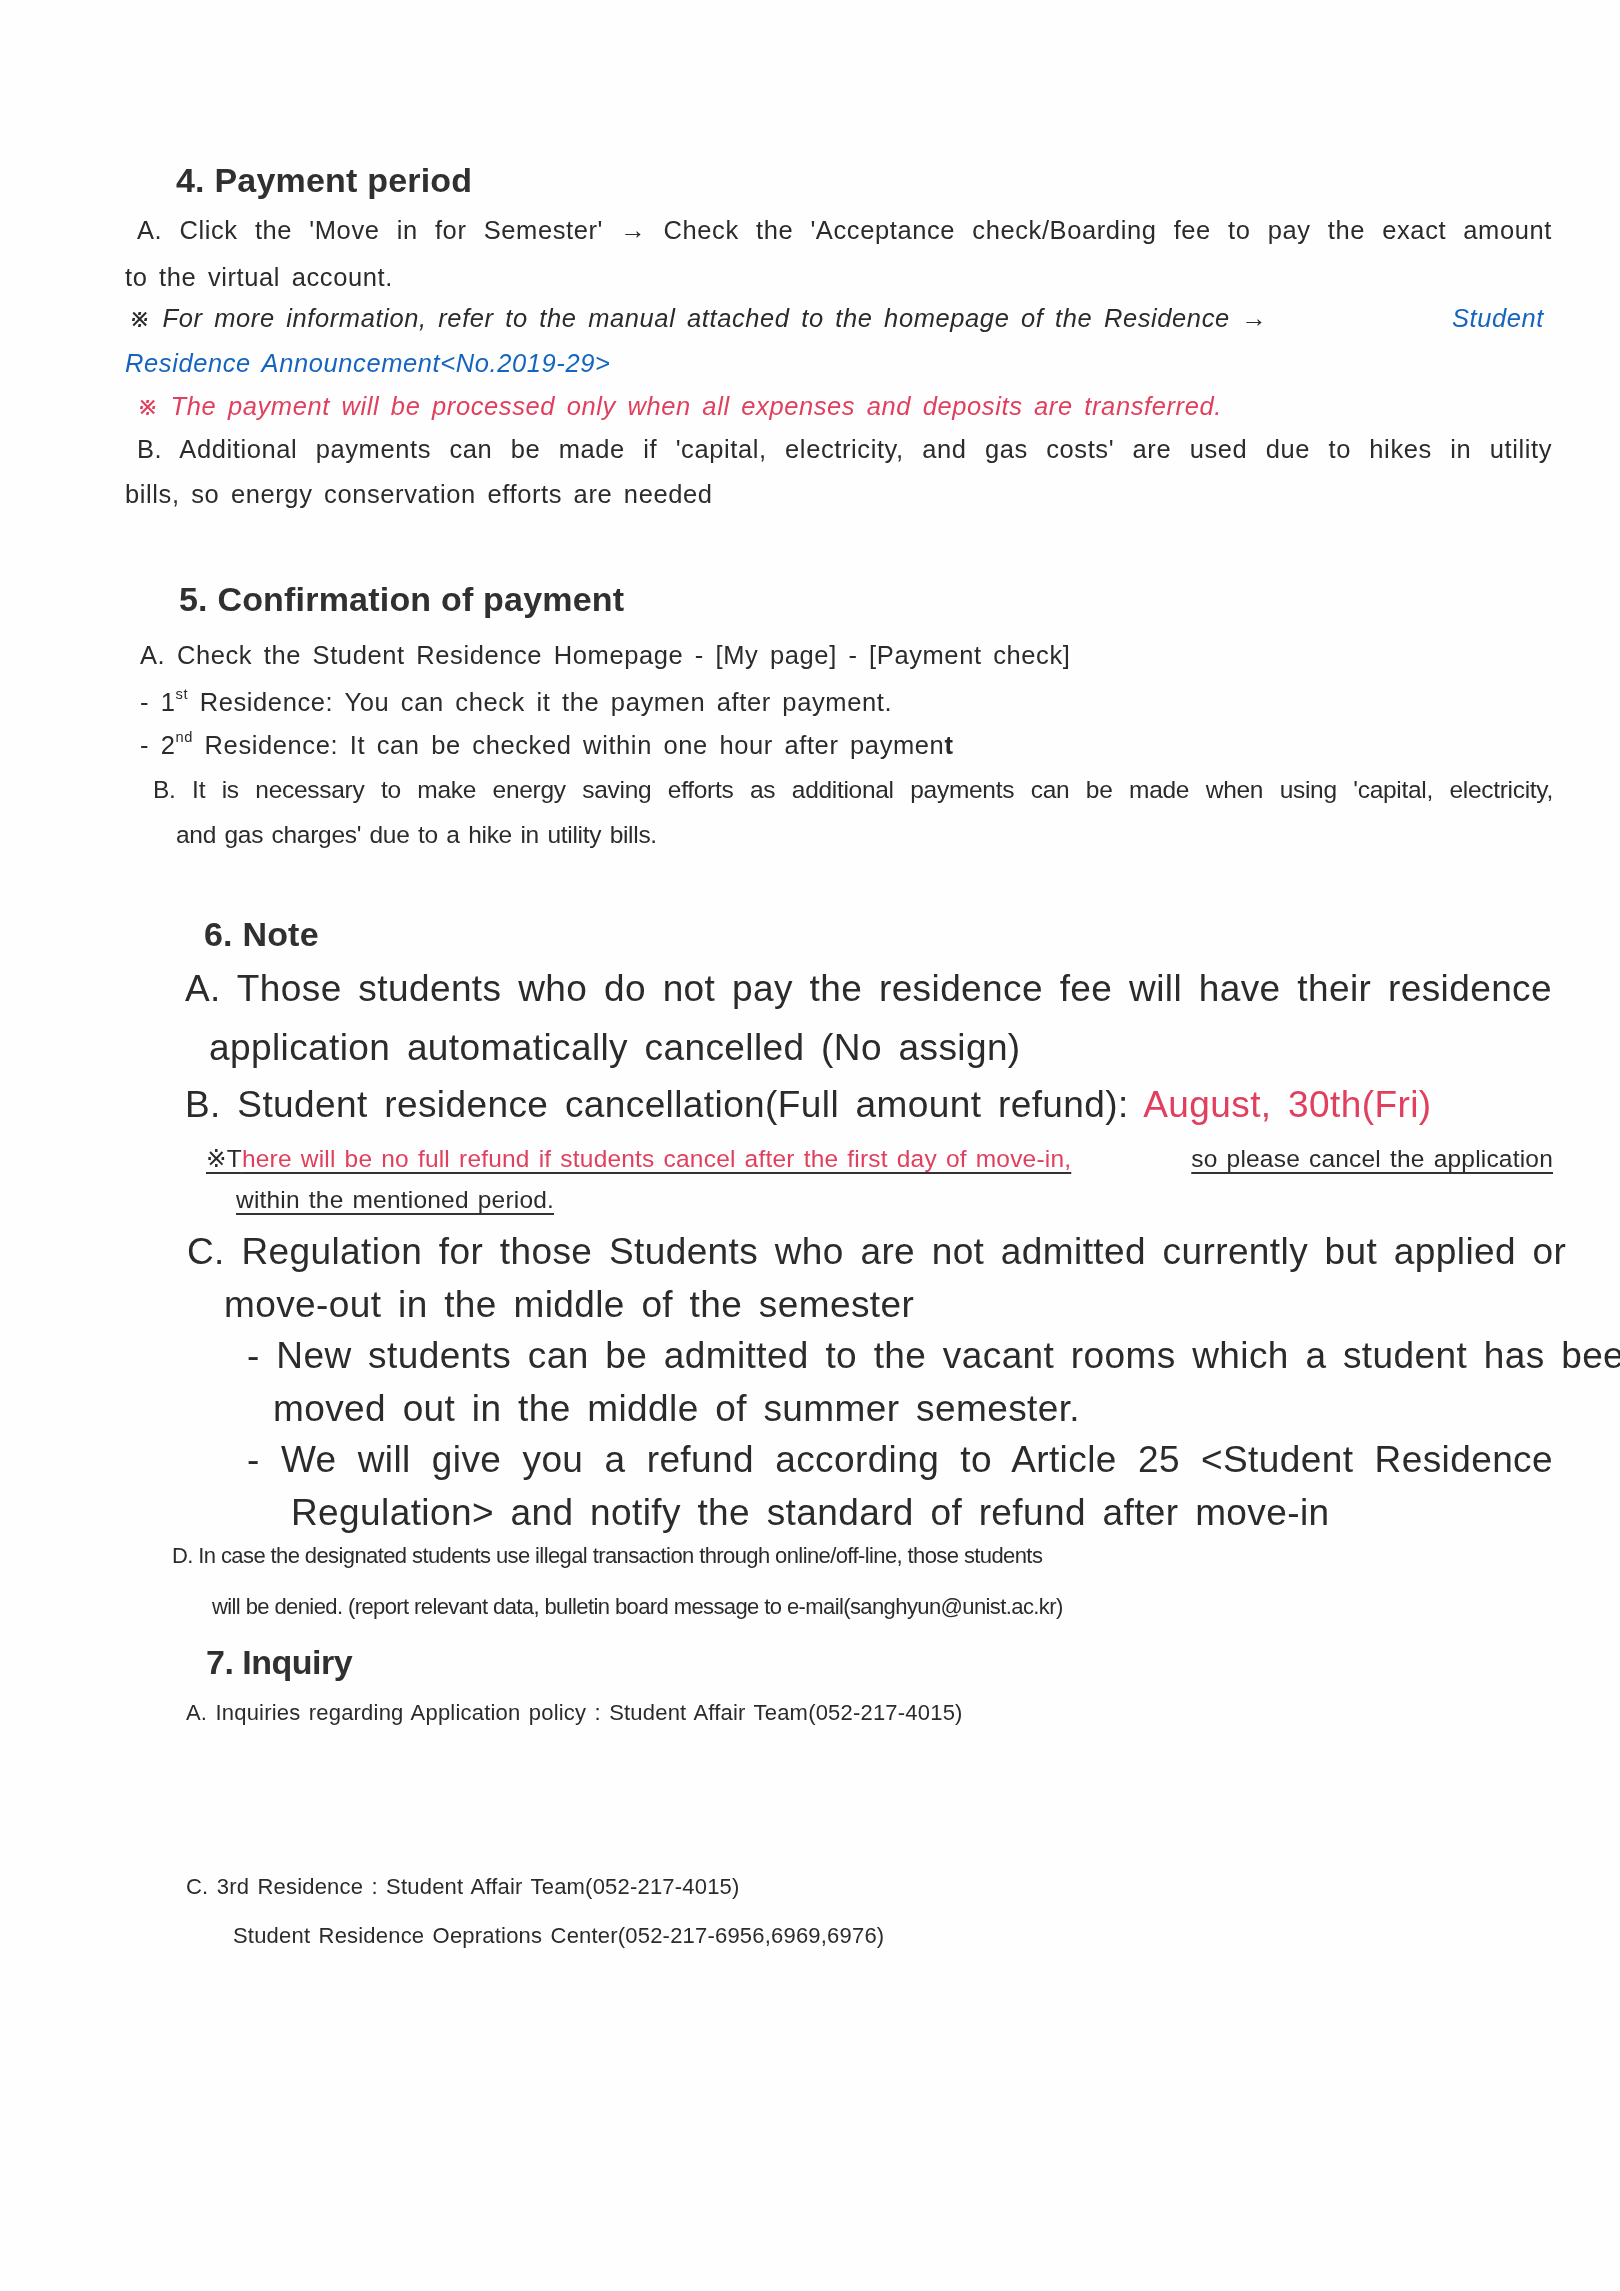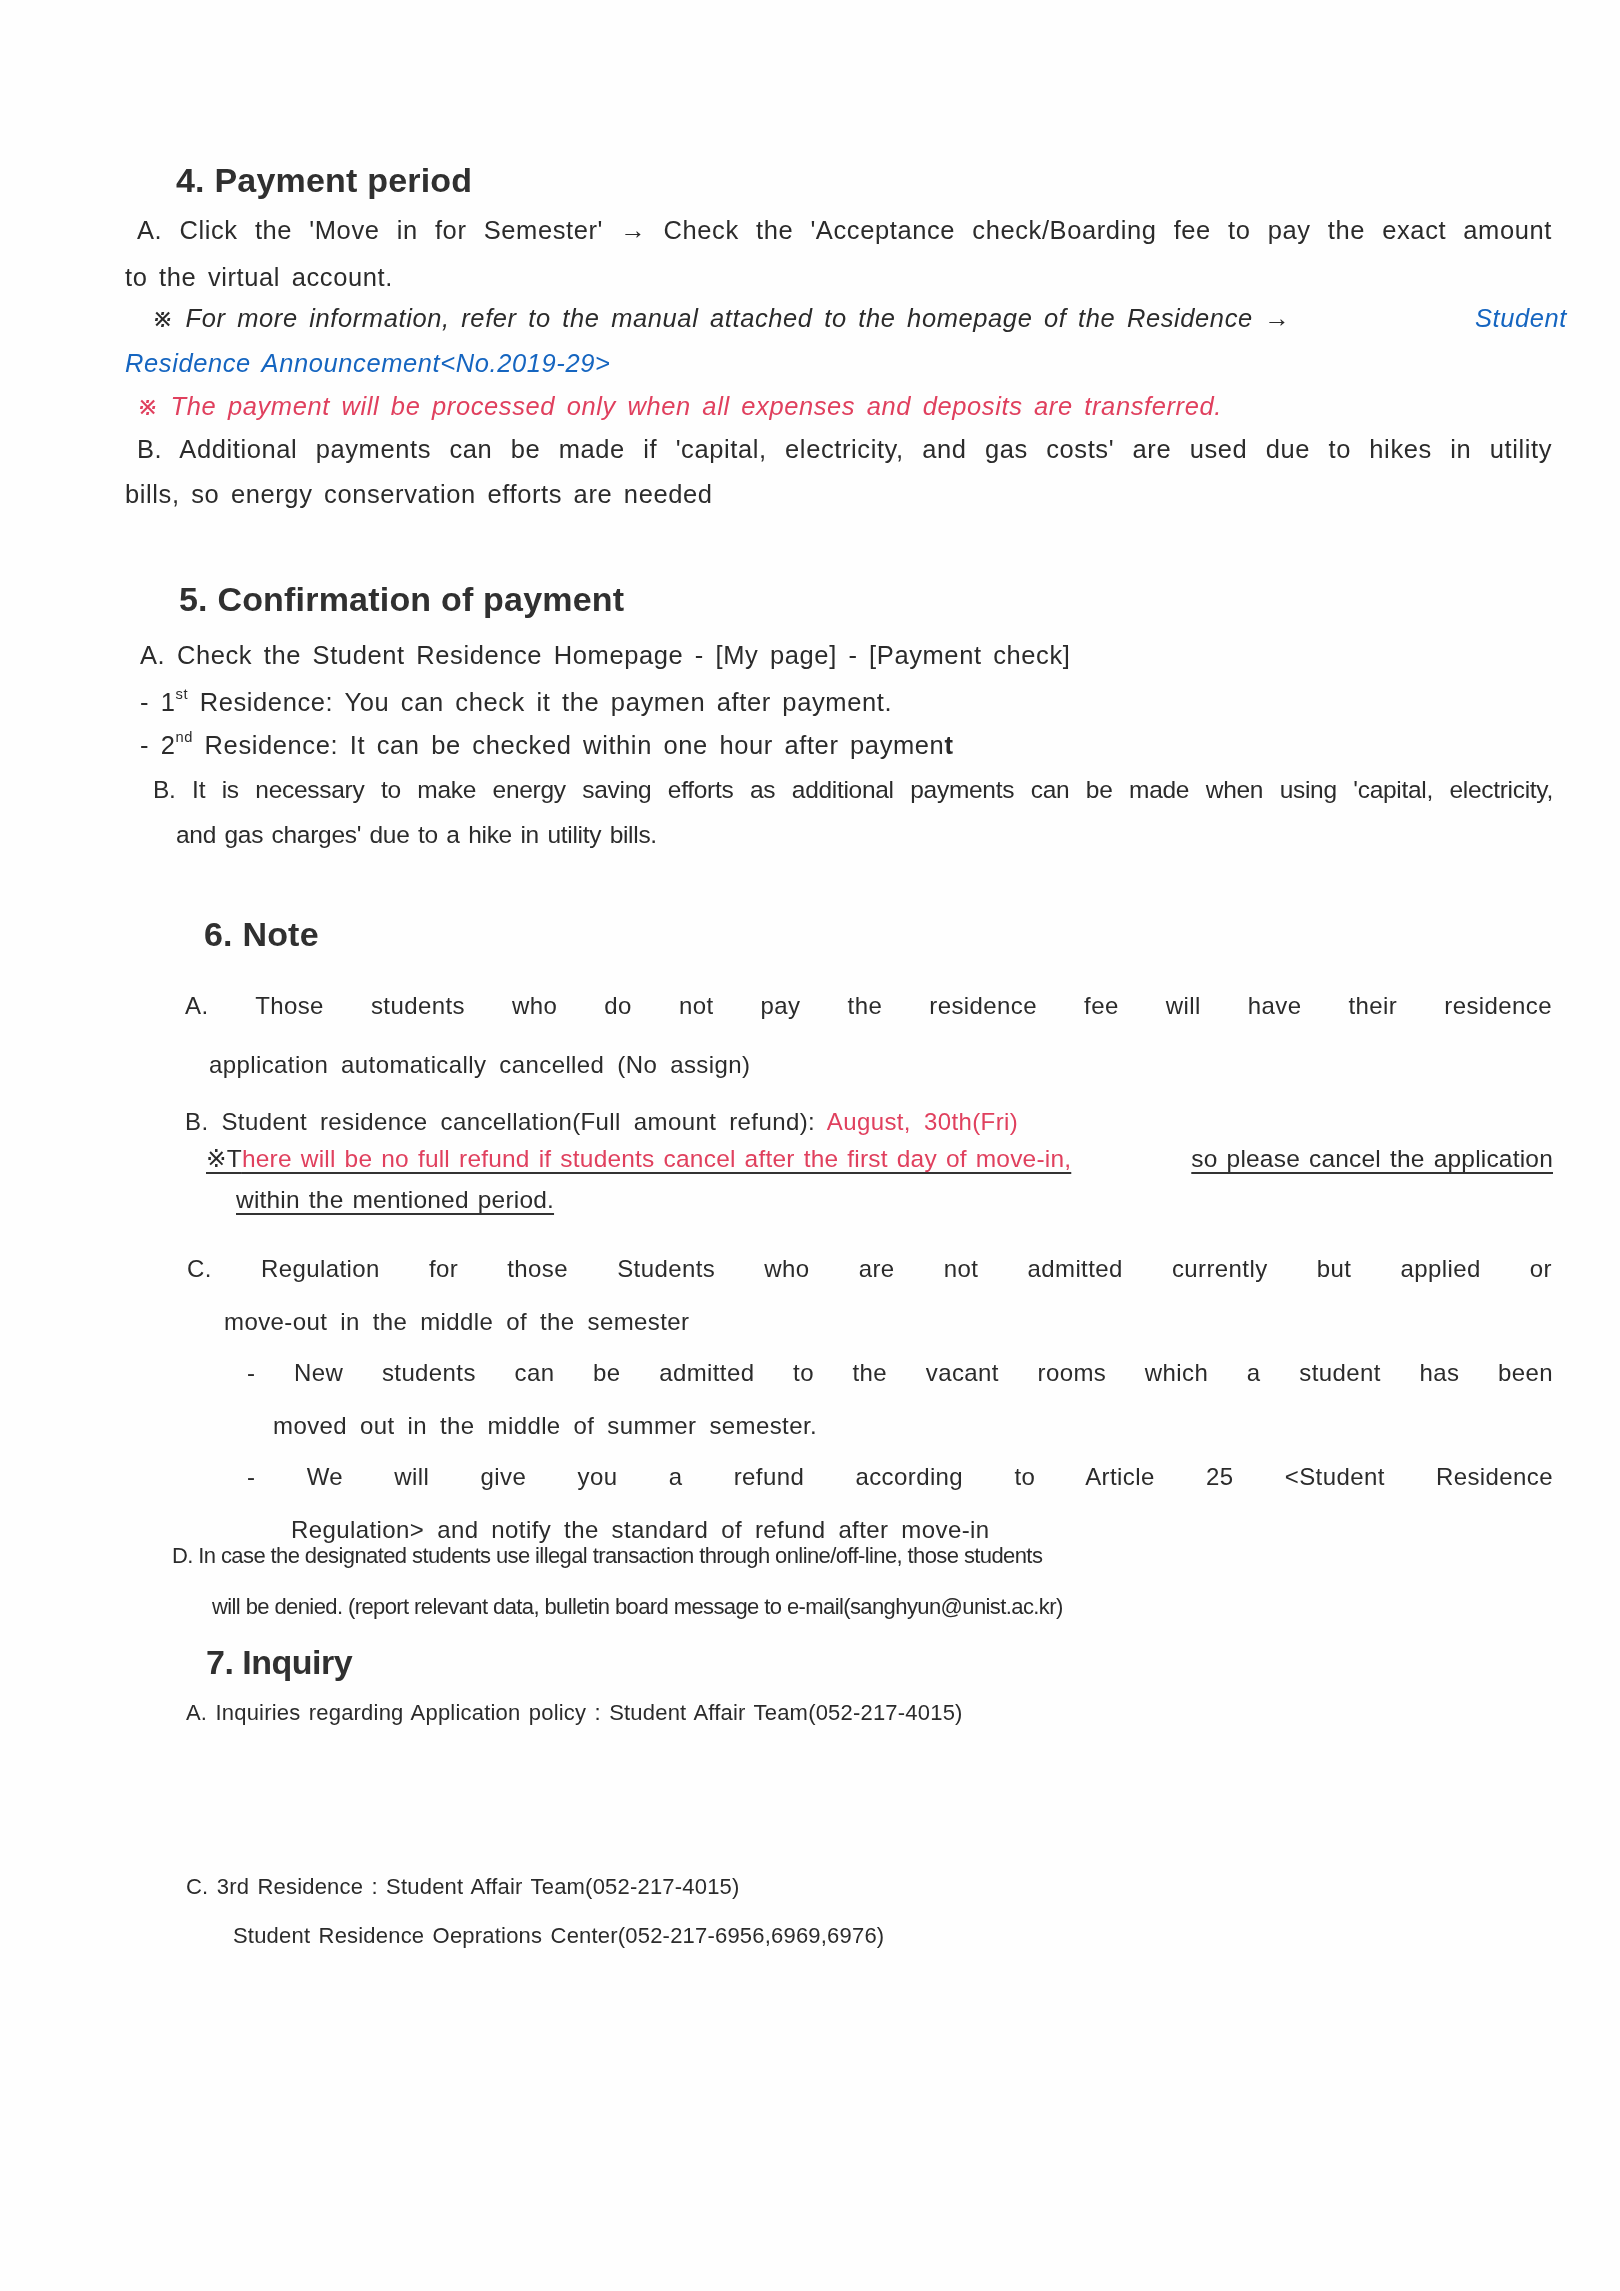"※ For more information, refer" div.ln { left: 152px -> 129px }
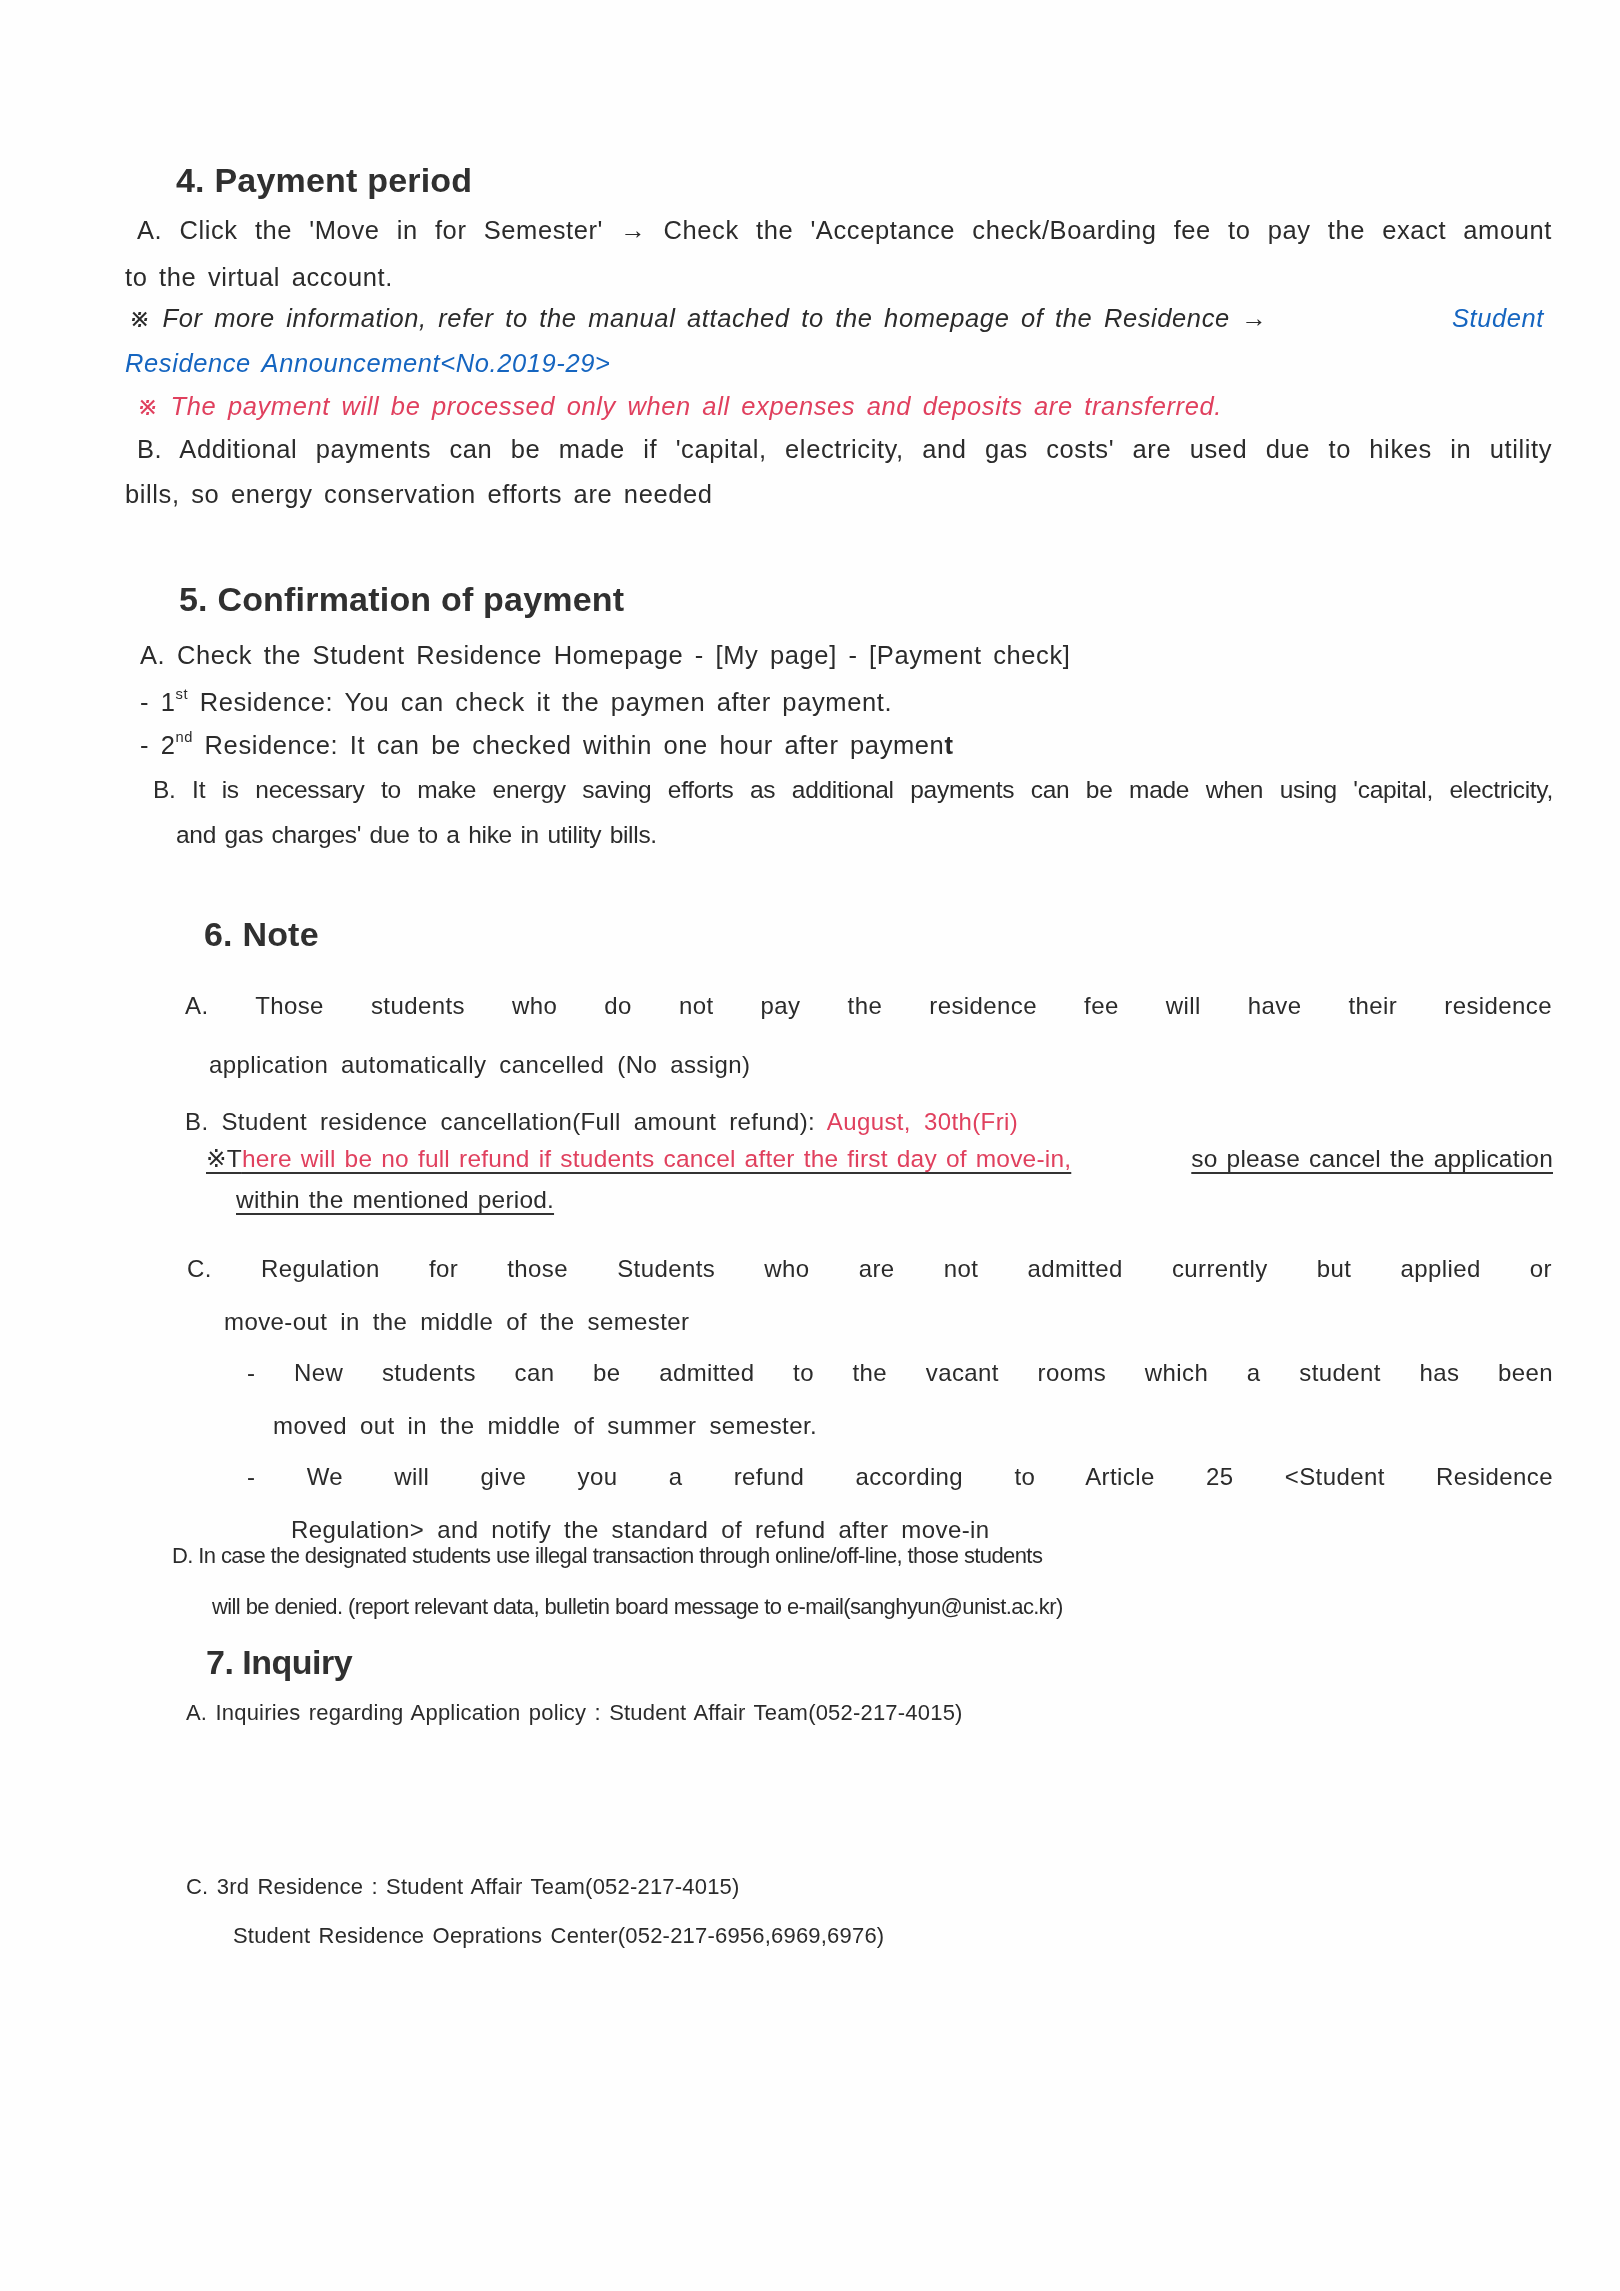"A. Those students who do" .t32 { font-size: 24px -> 37px; margin-top: 24px -> none }
